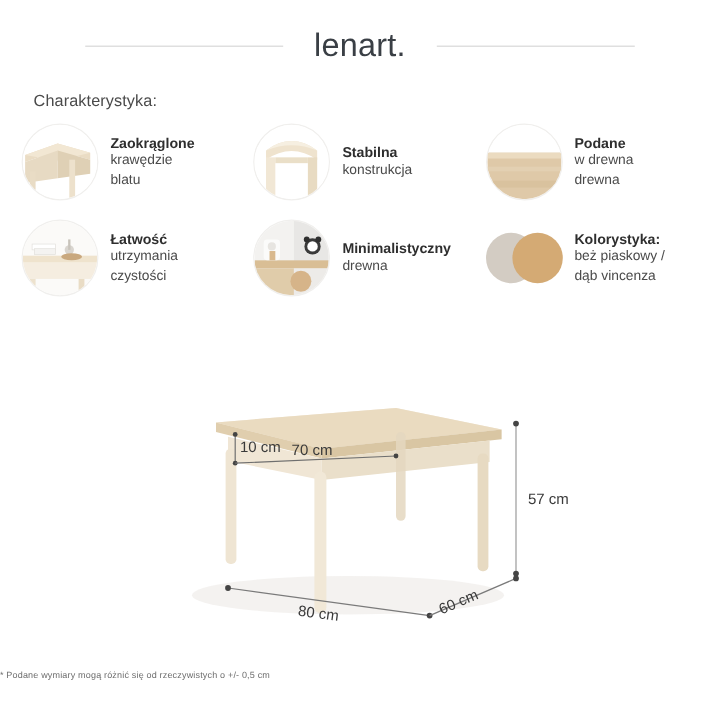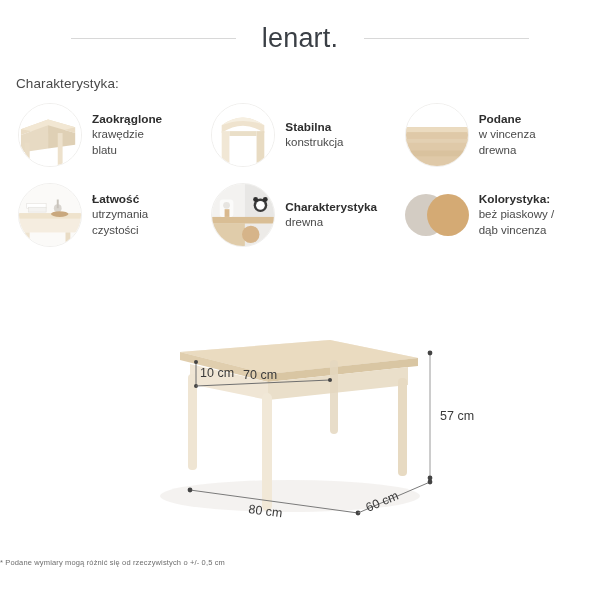"Charakterystyka:" .section-title { margin: 6px 0 0 16px -> 6px 0 0 28px }
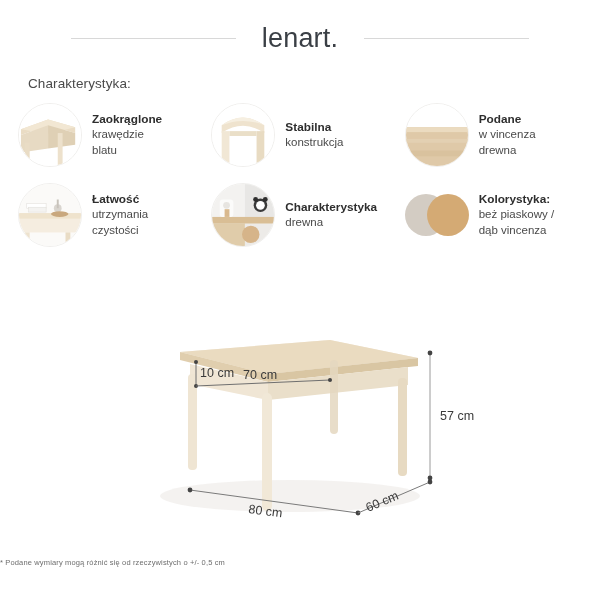"w vincenza" span.ft-line { text: vincenza -> drewna }
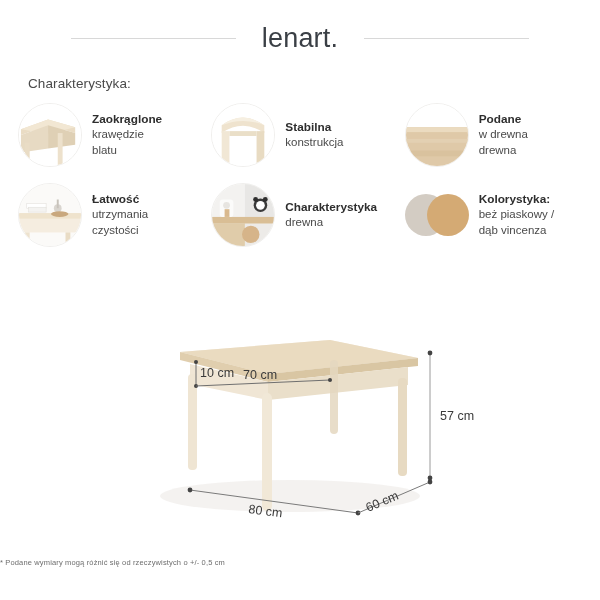"Charakterystyka" span.ft-title { text: Charakterystyka -> Minimalistyczny }
